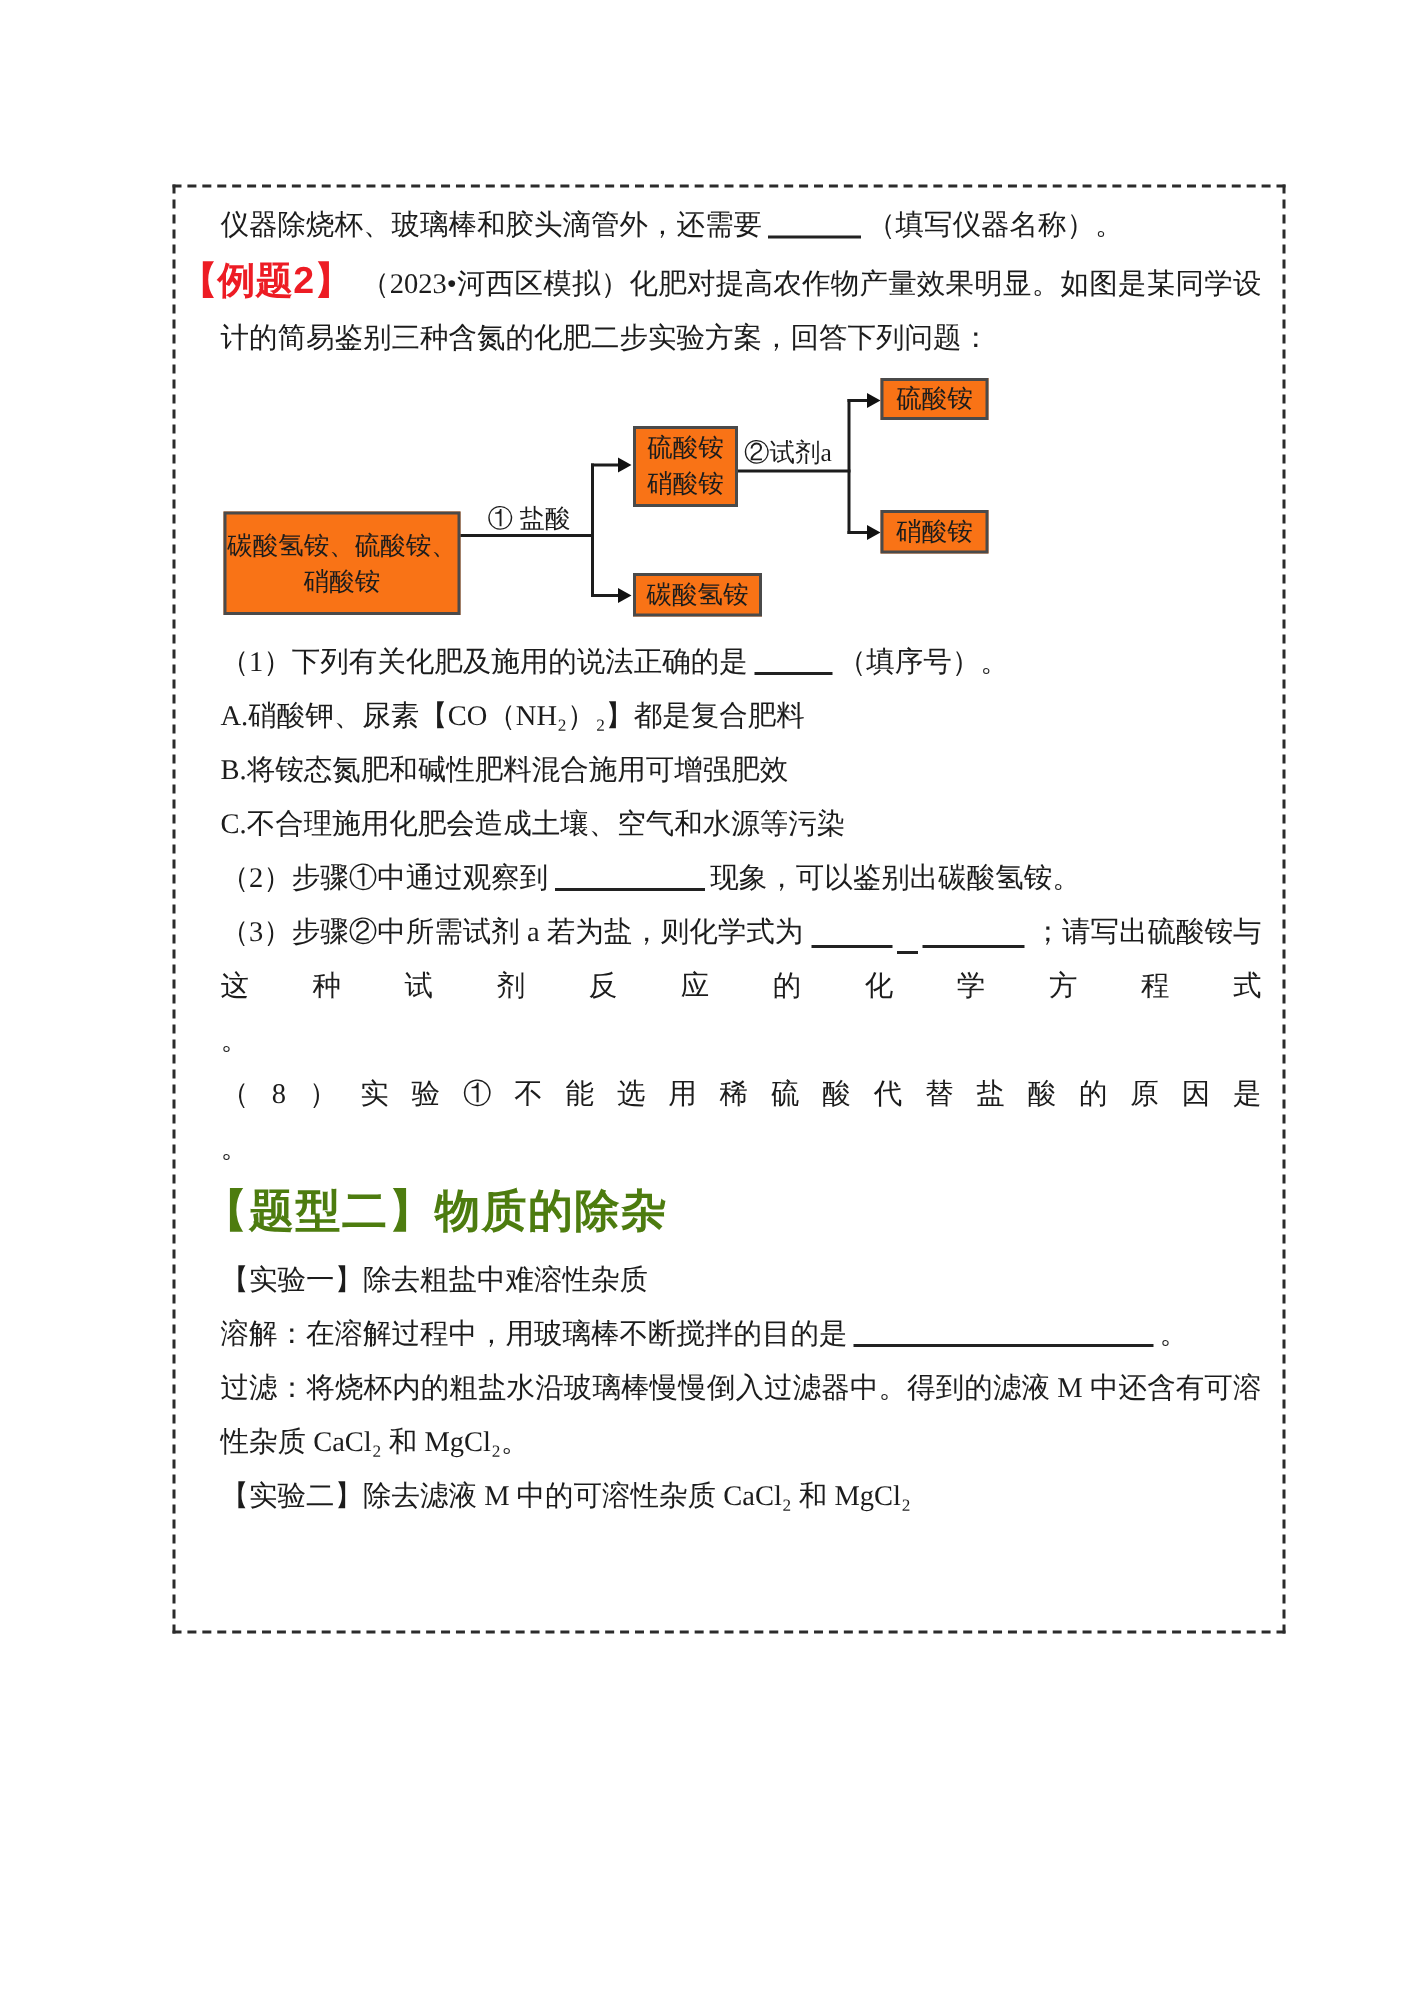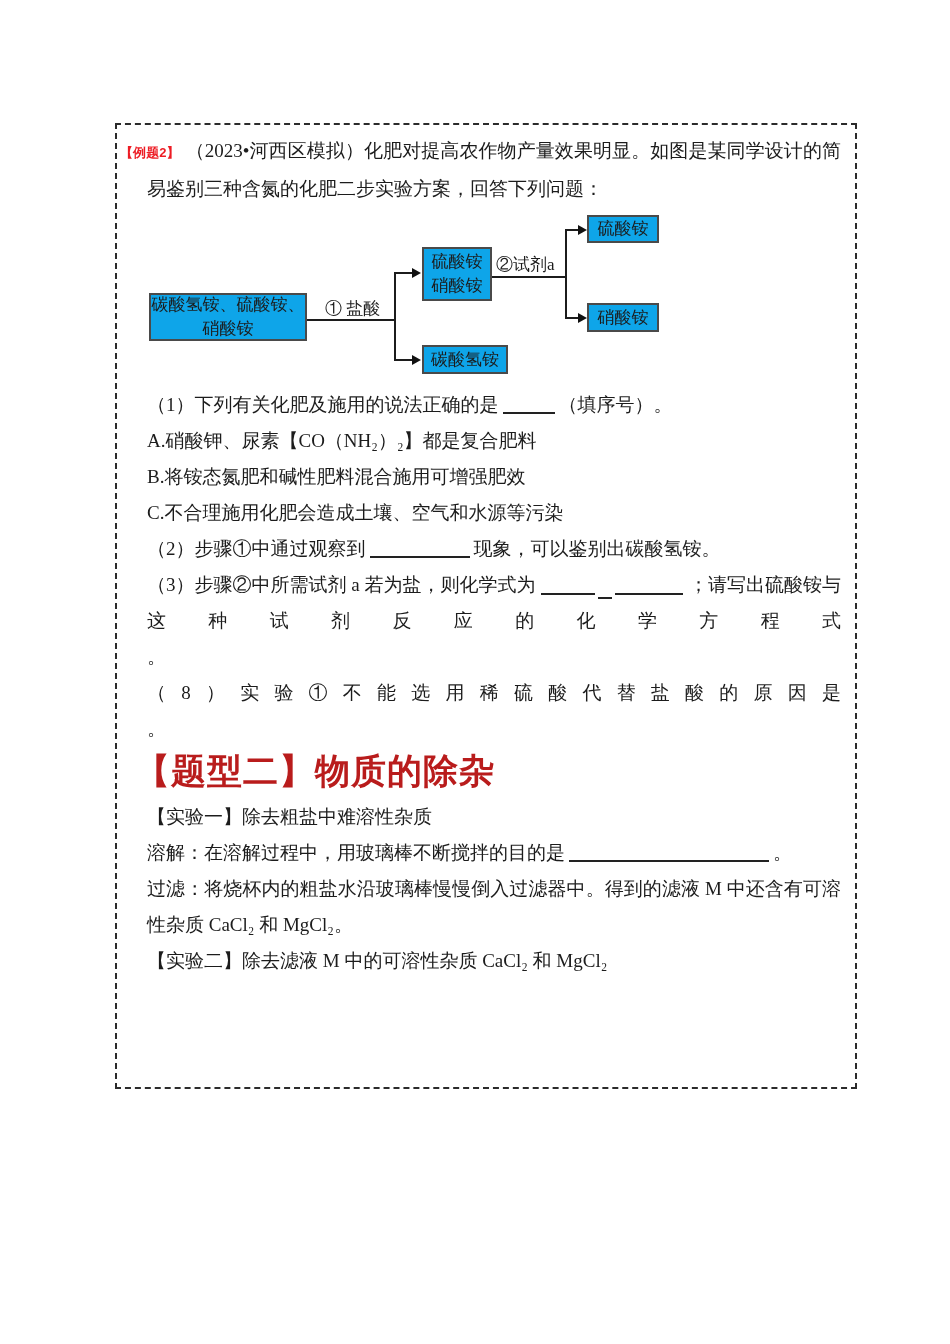"仪器除烧杯、玻璃棒和胶头滴管外，还需要 （填写仪器名称）。" div.line { html: none -> <div> <span>仪器除烧杯、玻璃棒和胶头滴管外，还需要</span><span></span><span>（填写仪器名称）。</span> </div> }
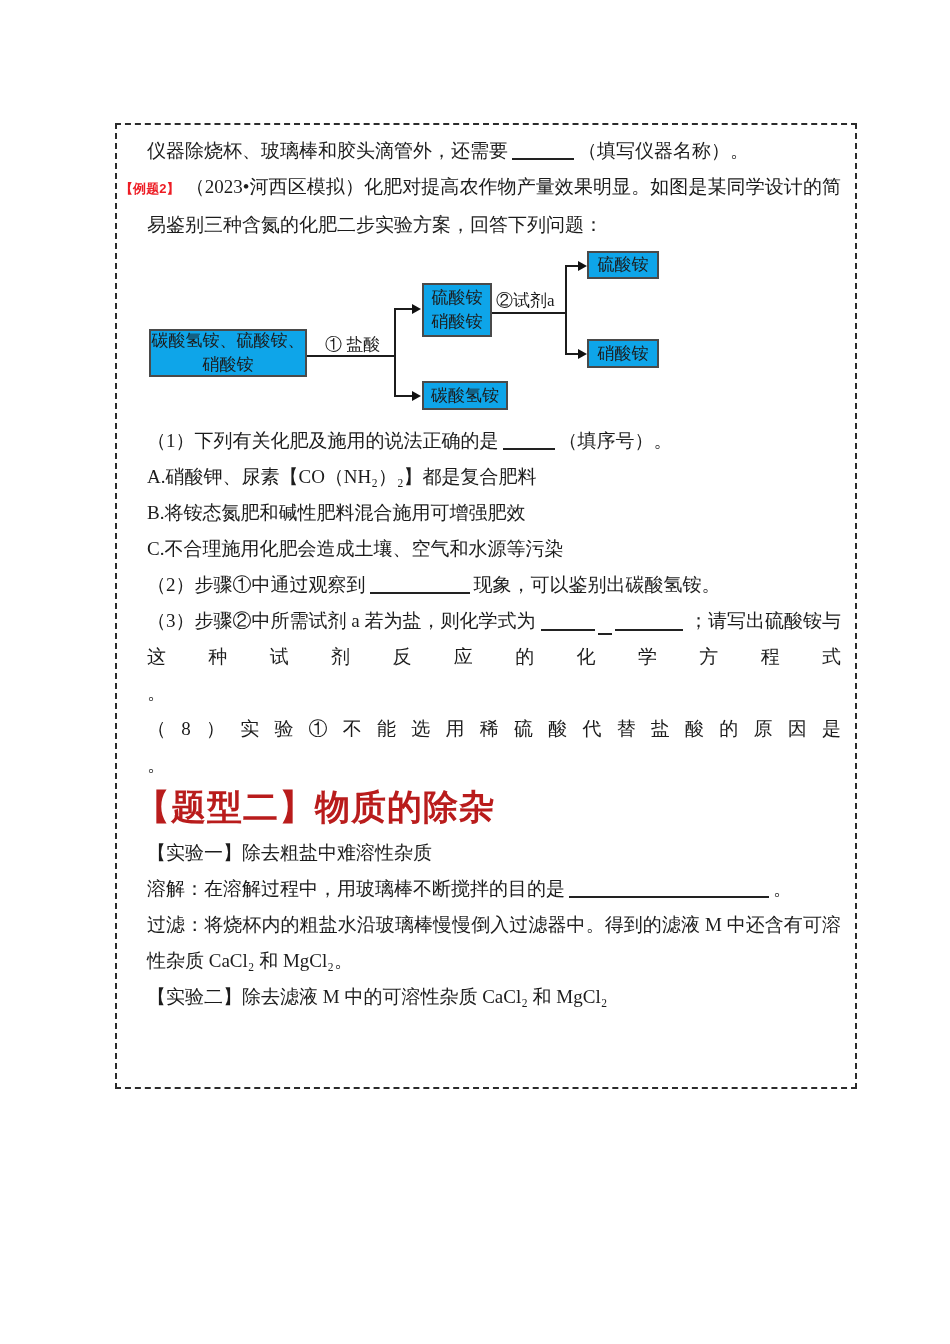"【例题2】" .red-label { font-size: 13px -> 25px }
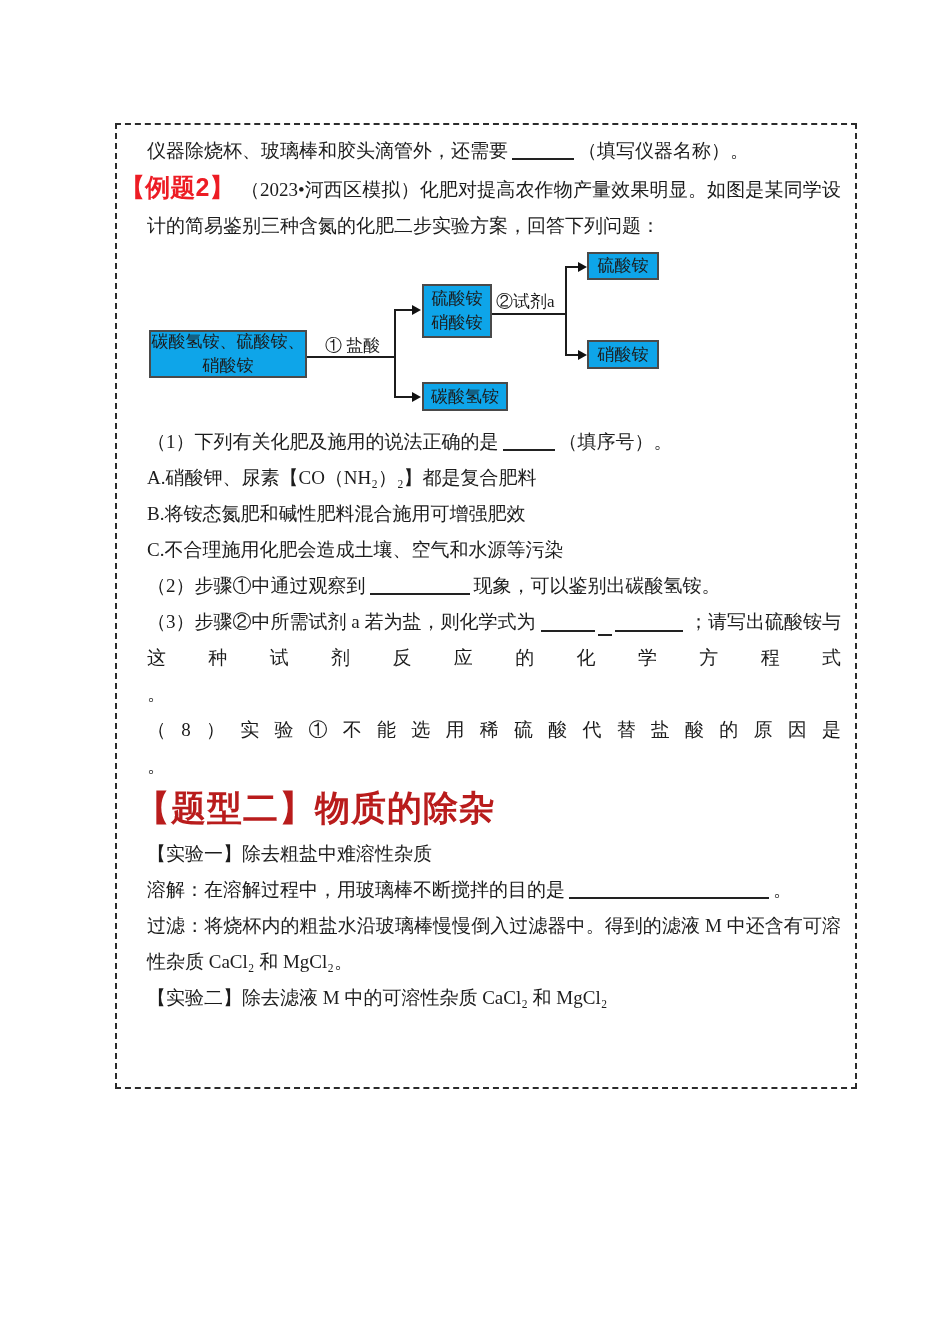"硫酸铵" .dbox { background: #0ea5e9 -> #f97316 }
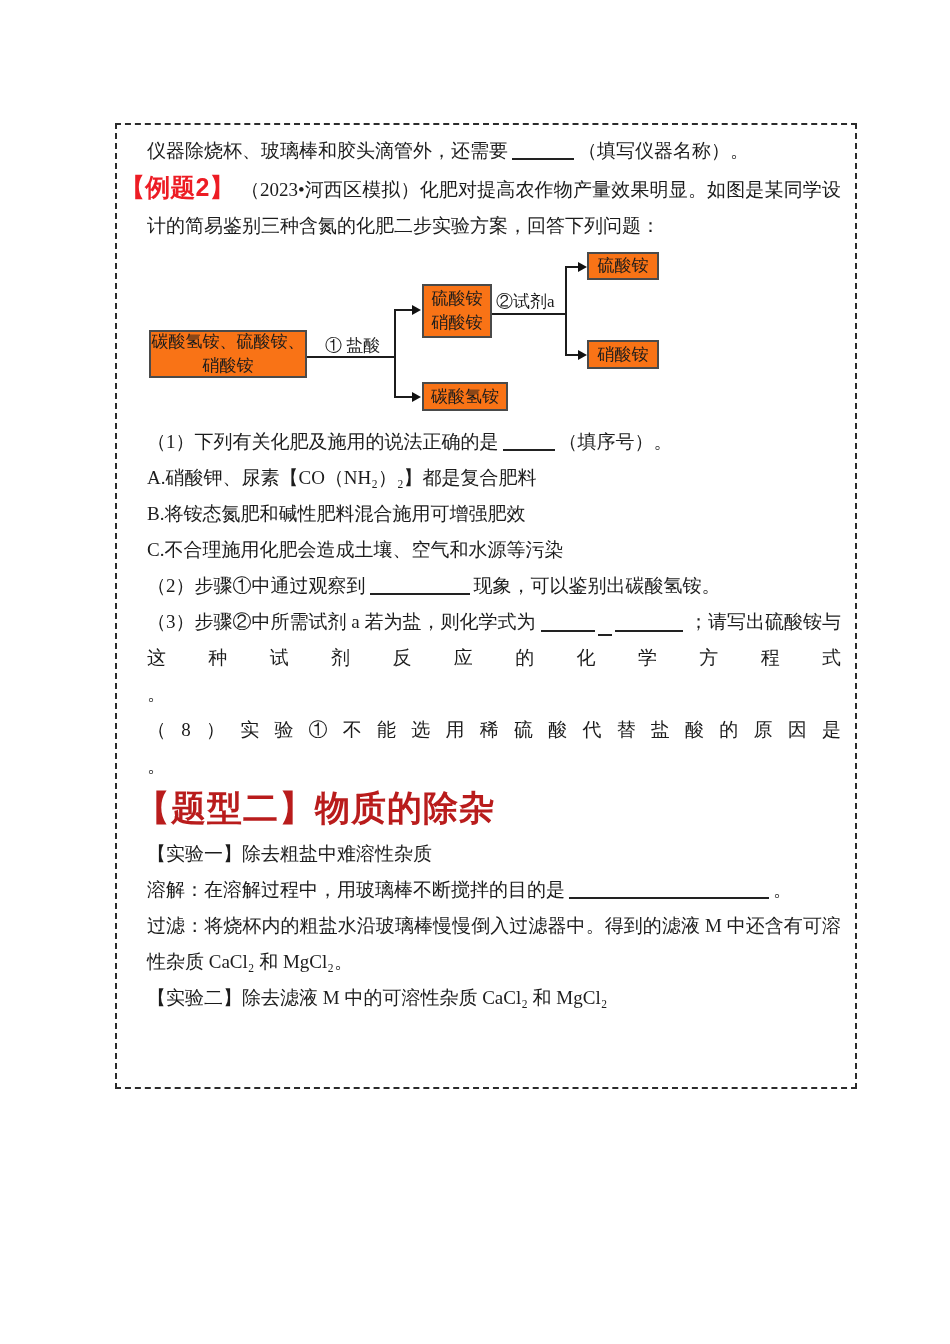"碳酸氢铵、硫酸铵、" div.dbox { height: 48px -> 69px; top: 84px -> 95px }
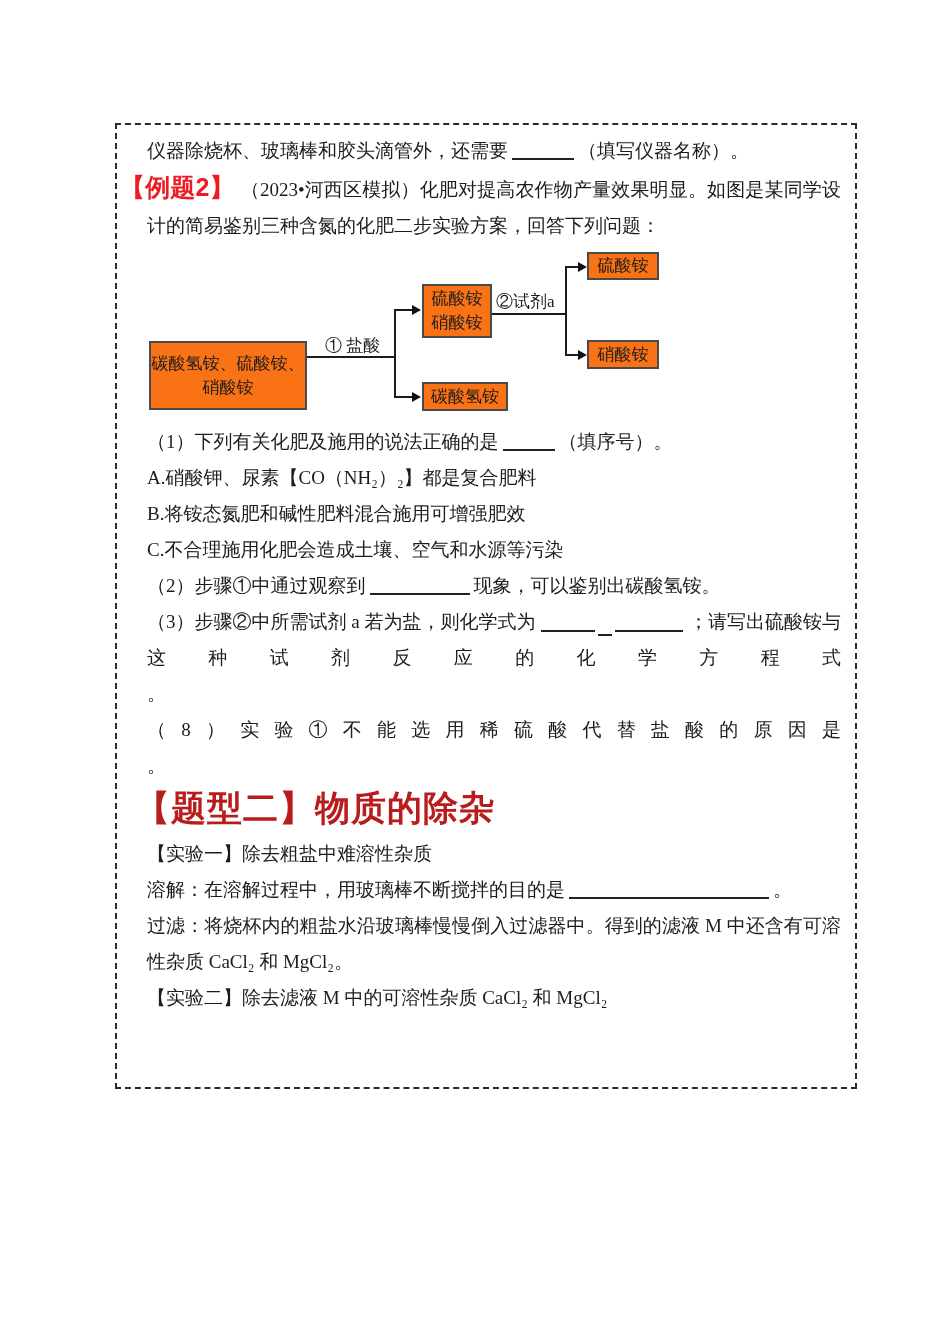"【题型二】物质的除杂" .section-heading { color: #b91c1c -> #4d7c0f; font-size: 35px -> 30px }
